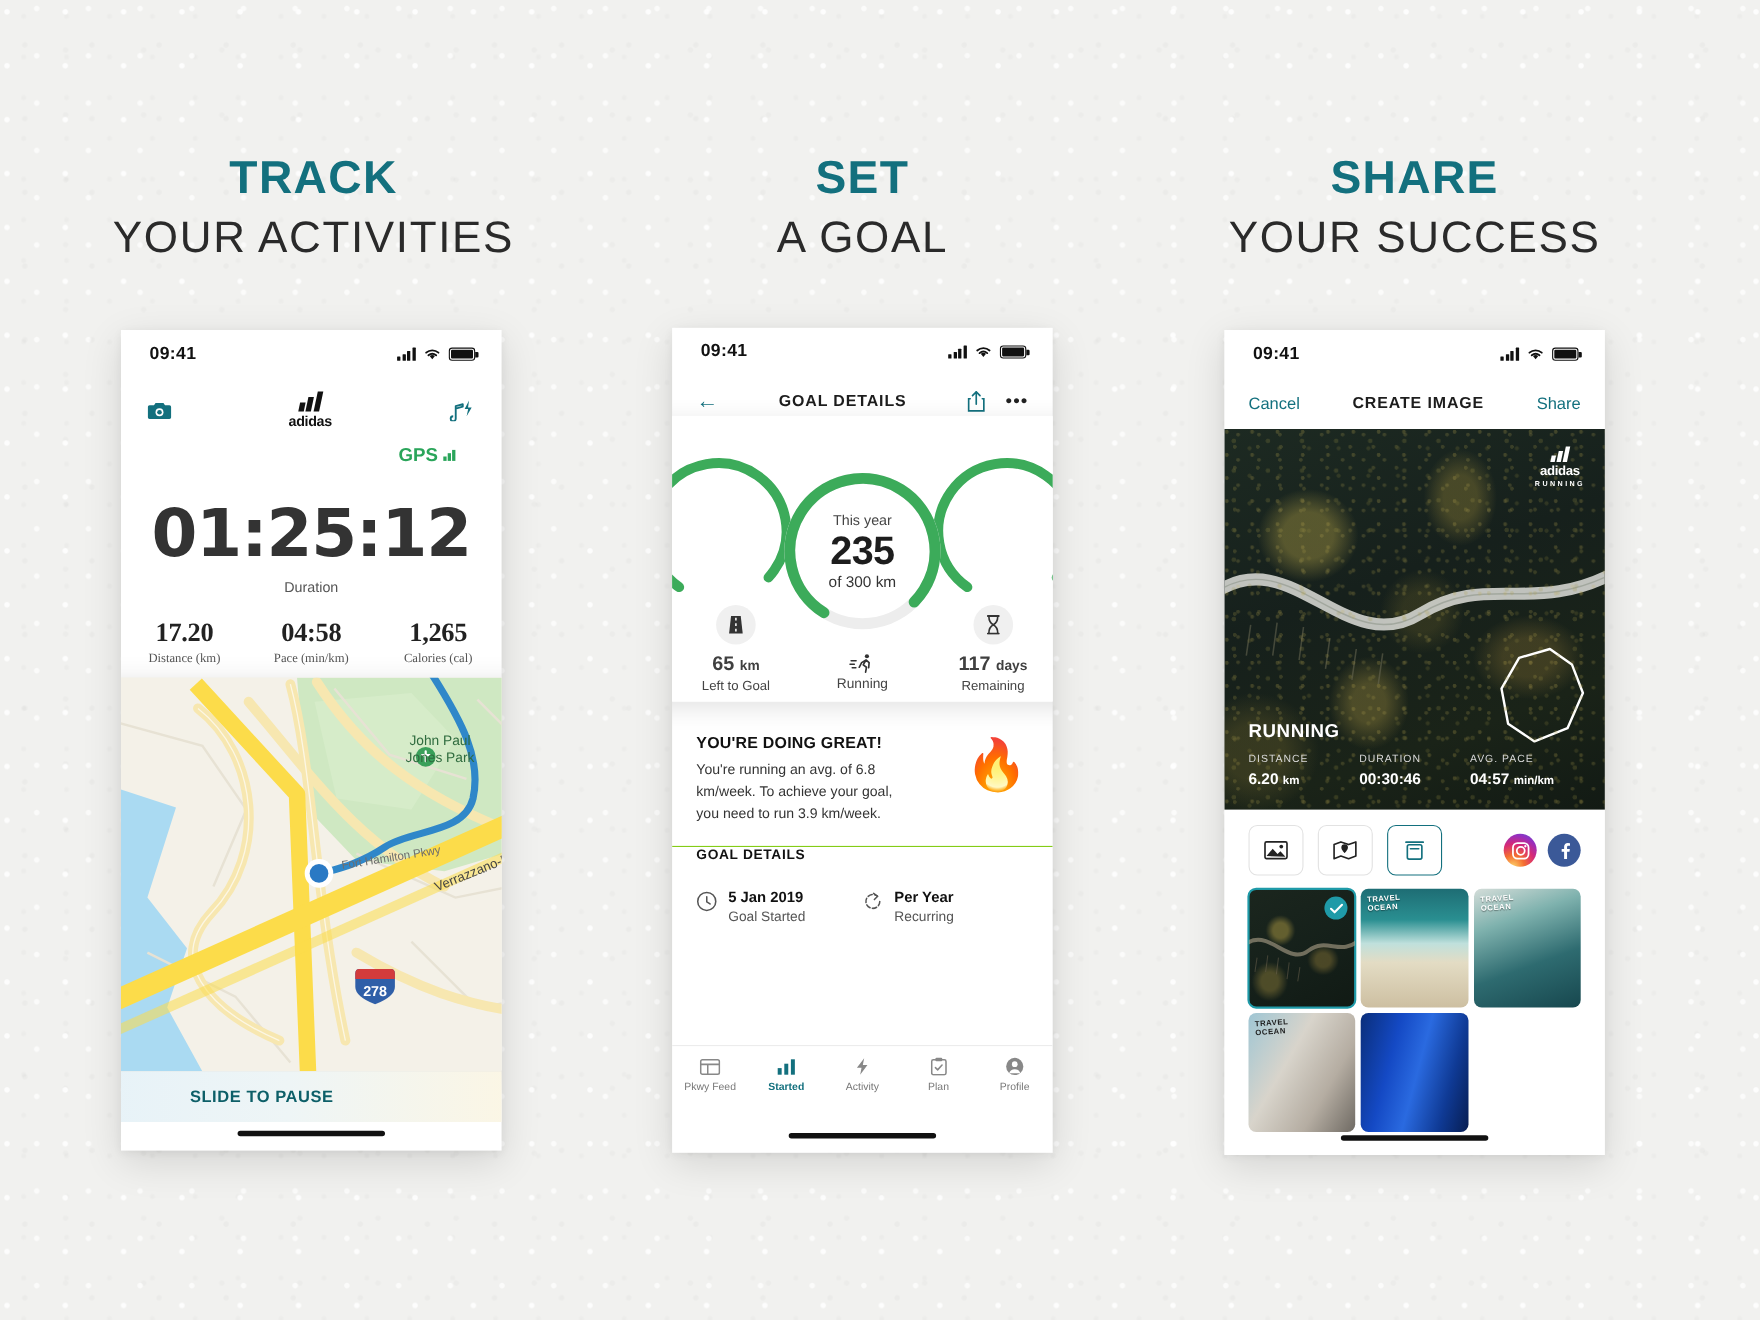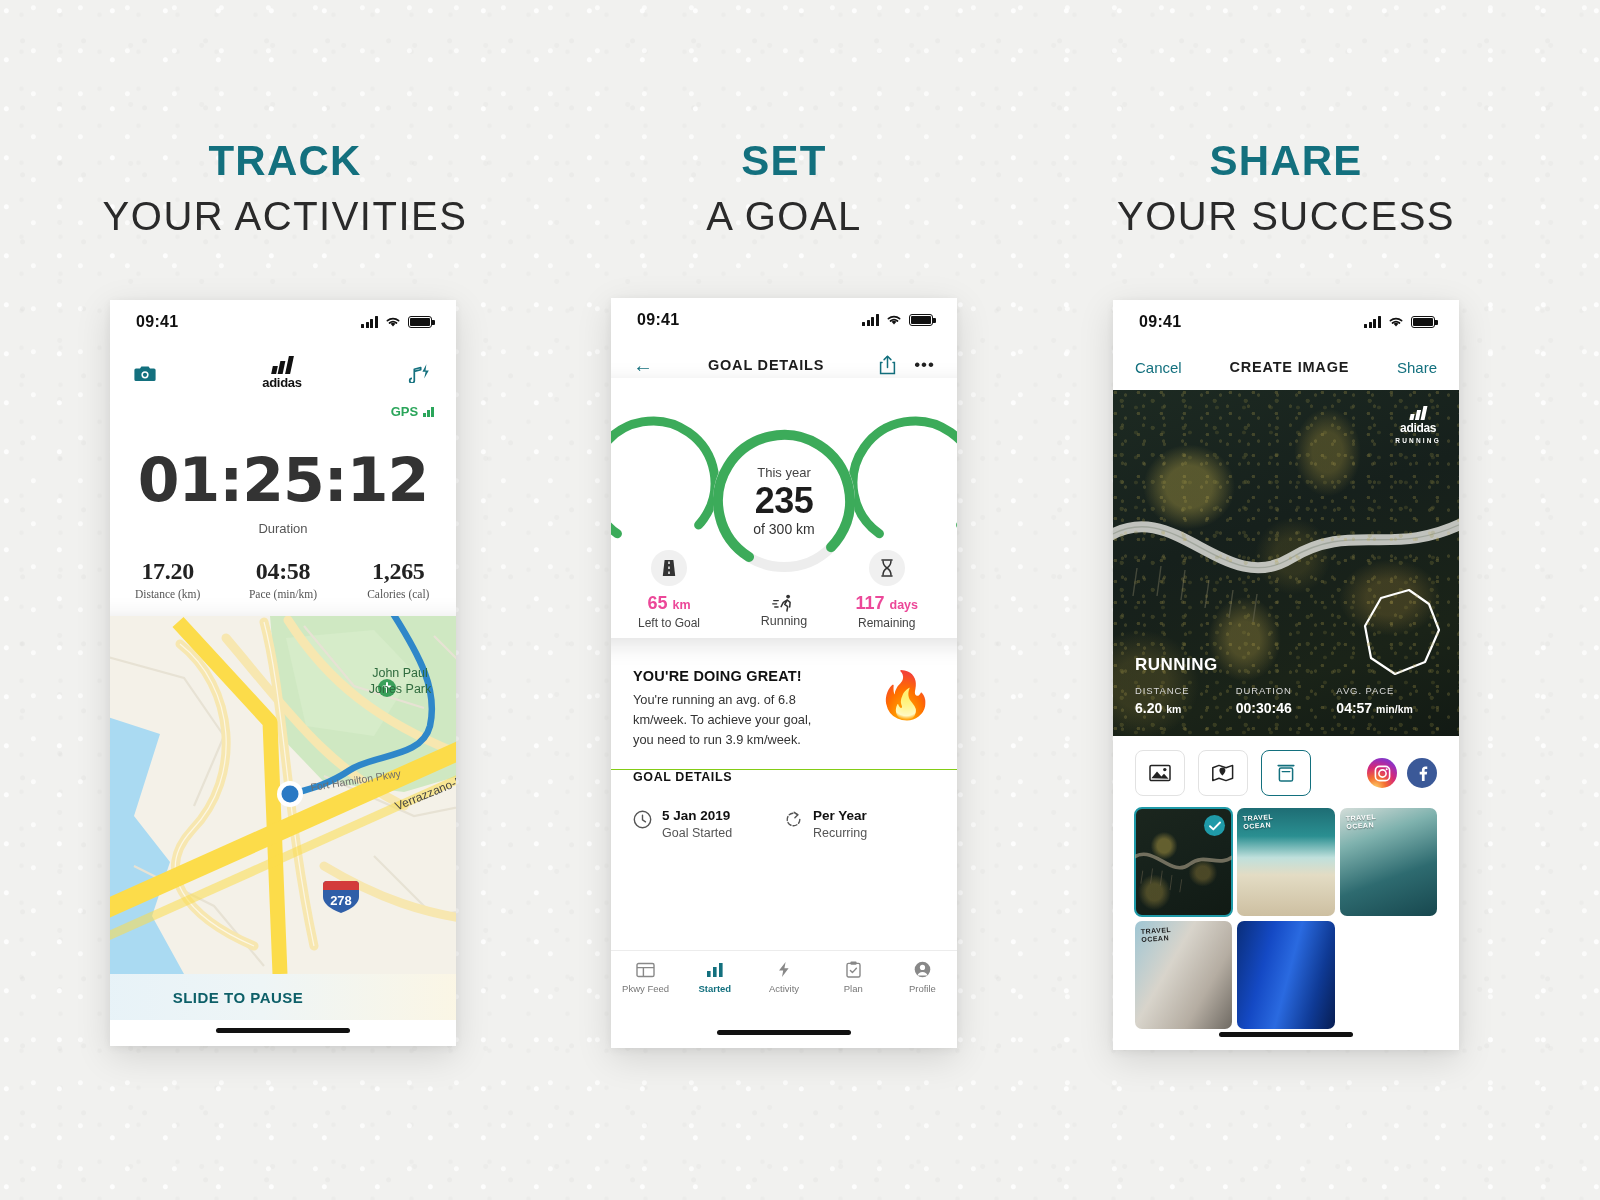"GPS" .gps-row { font-size: 13px -> 17px; padding: 2px 22px 0 0 -> 2px 42px 0 0 }
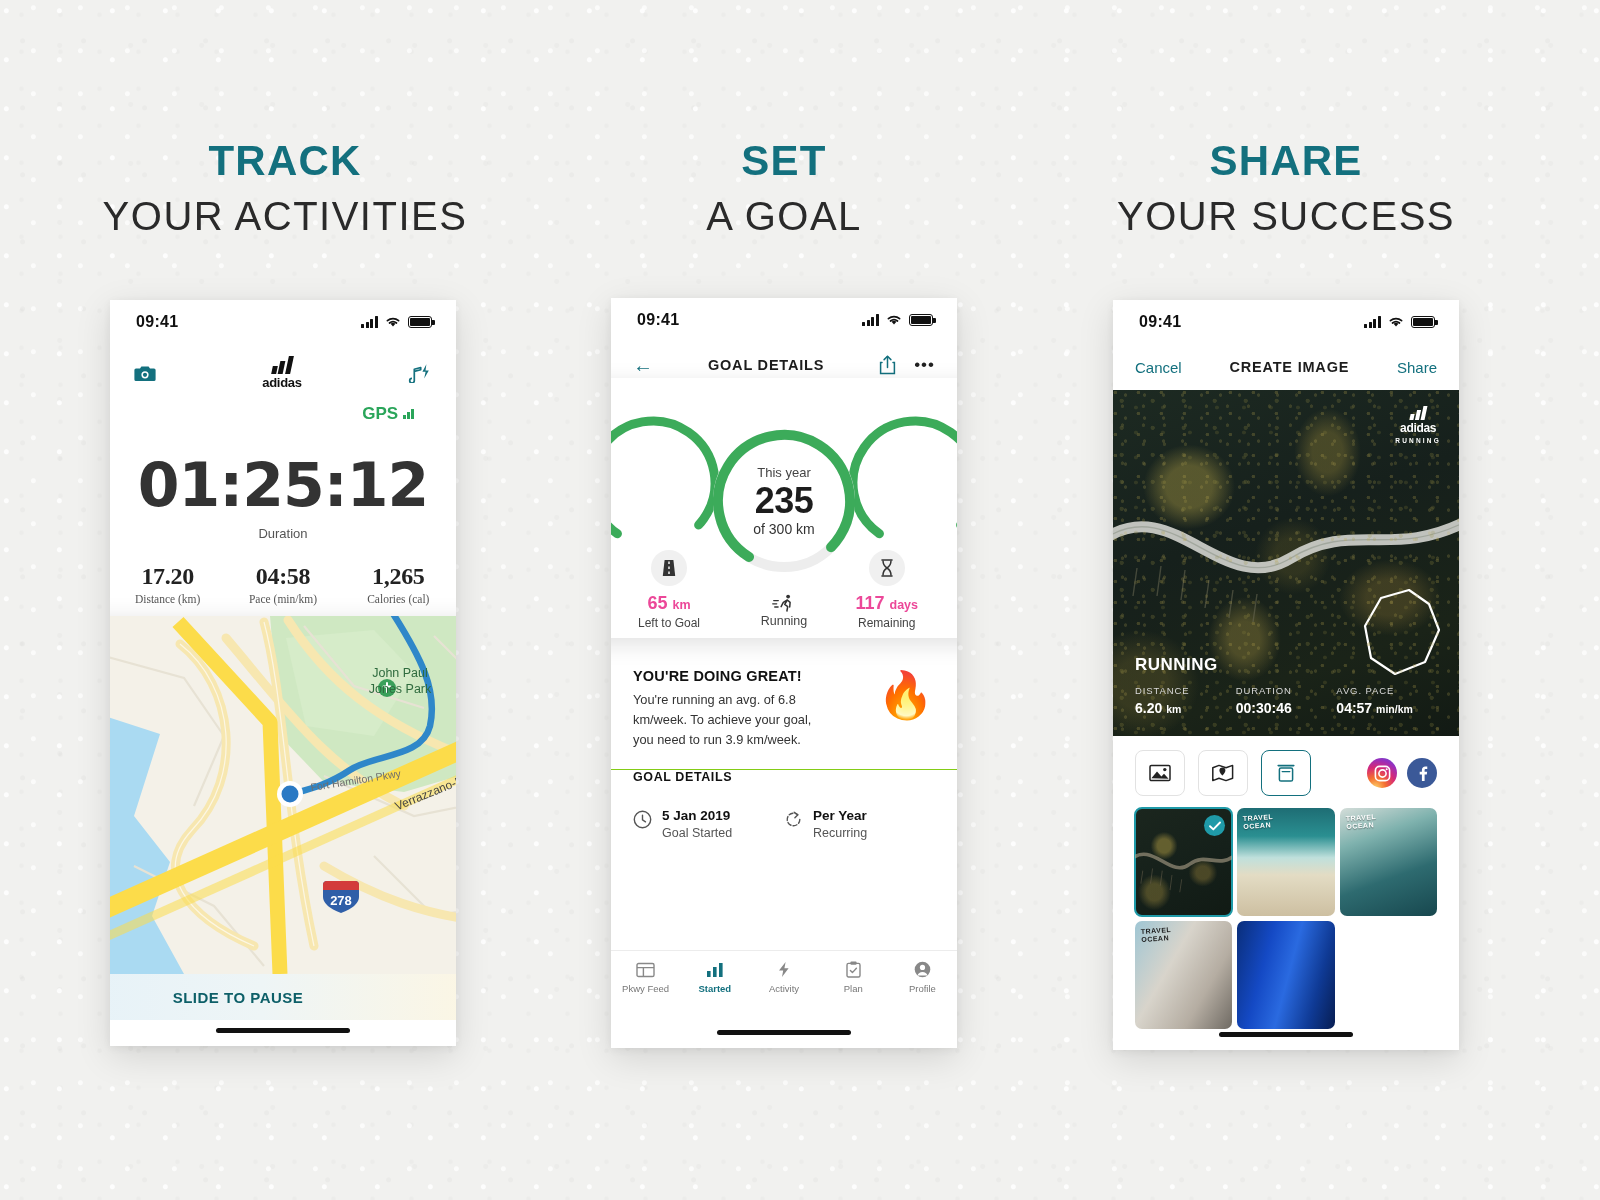"65 km" .sidestat .num { color: #ec4899 -> #404040 }
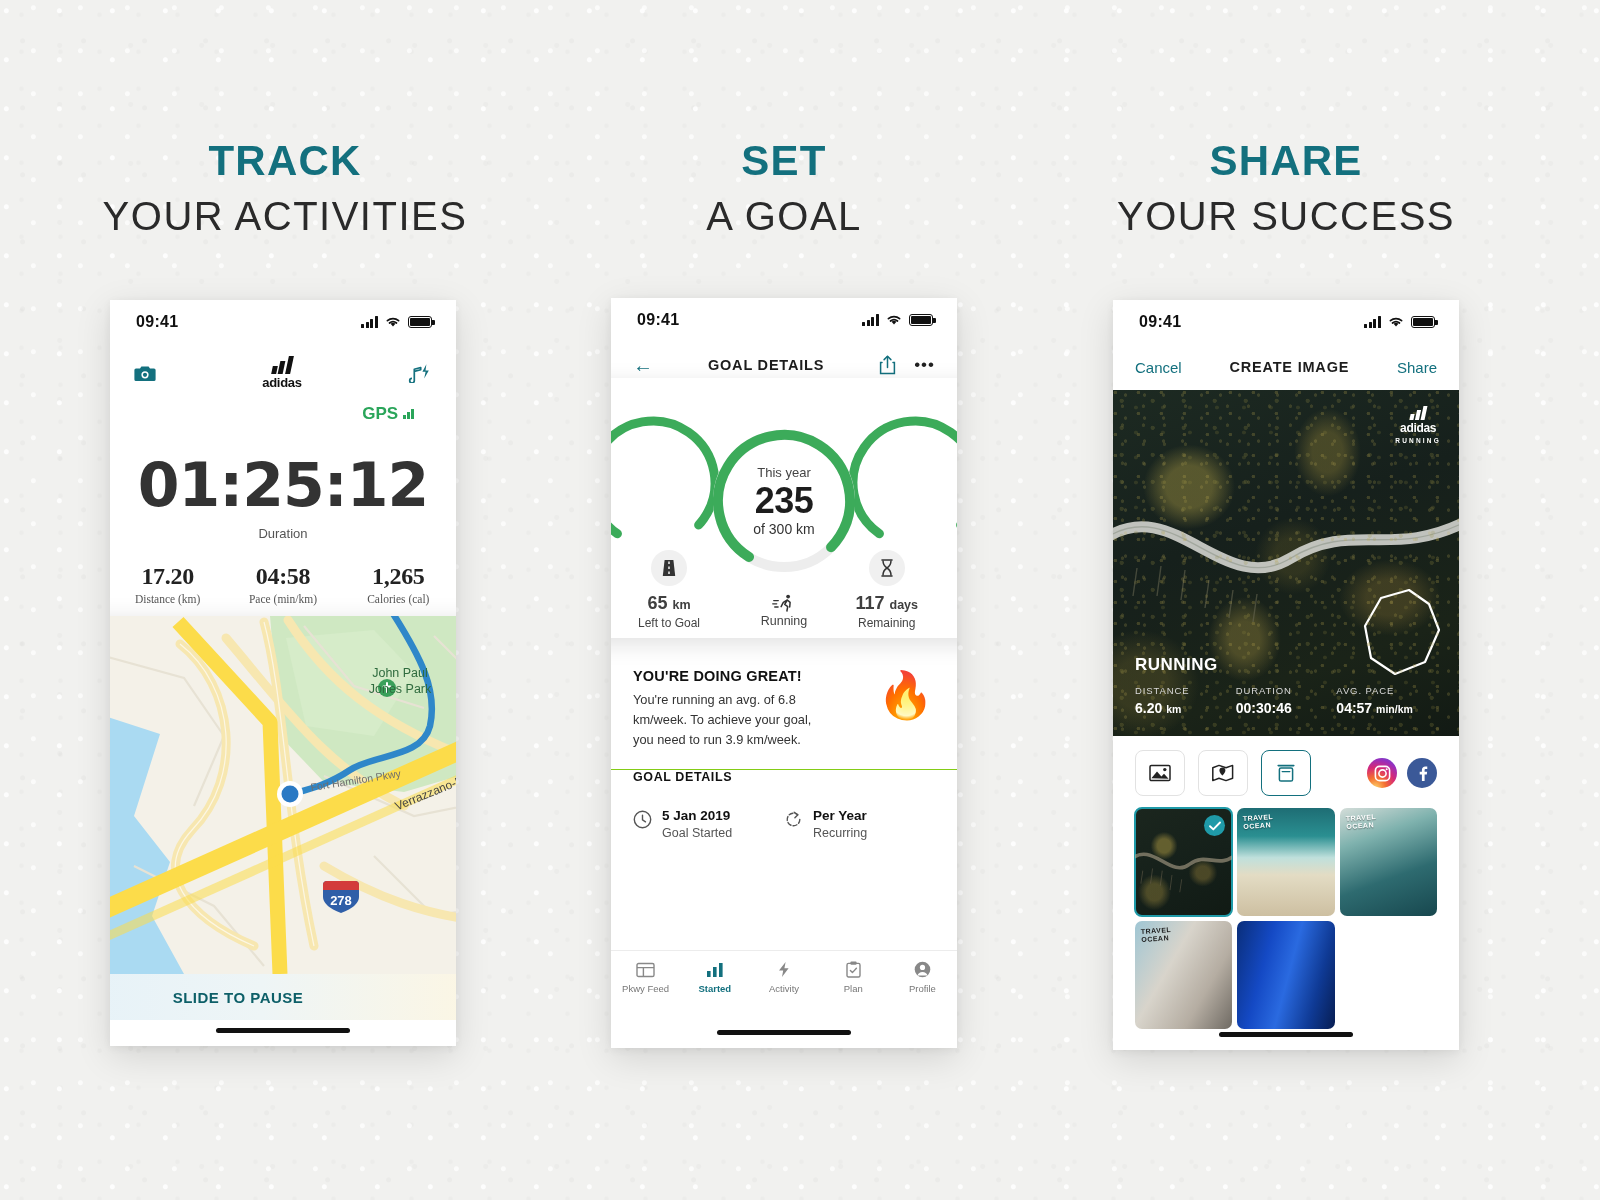"117 days" div.sidestat { right: 68px -> 52px }
